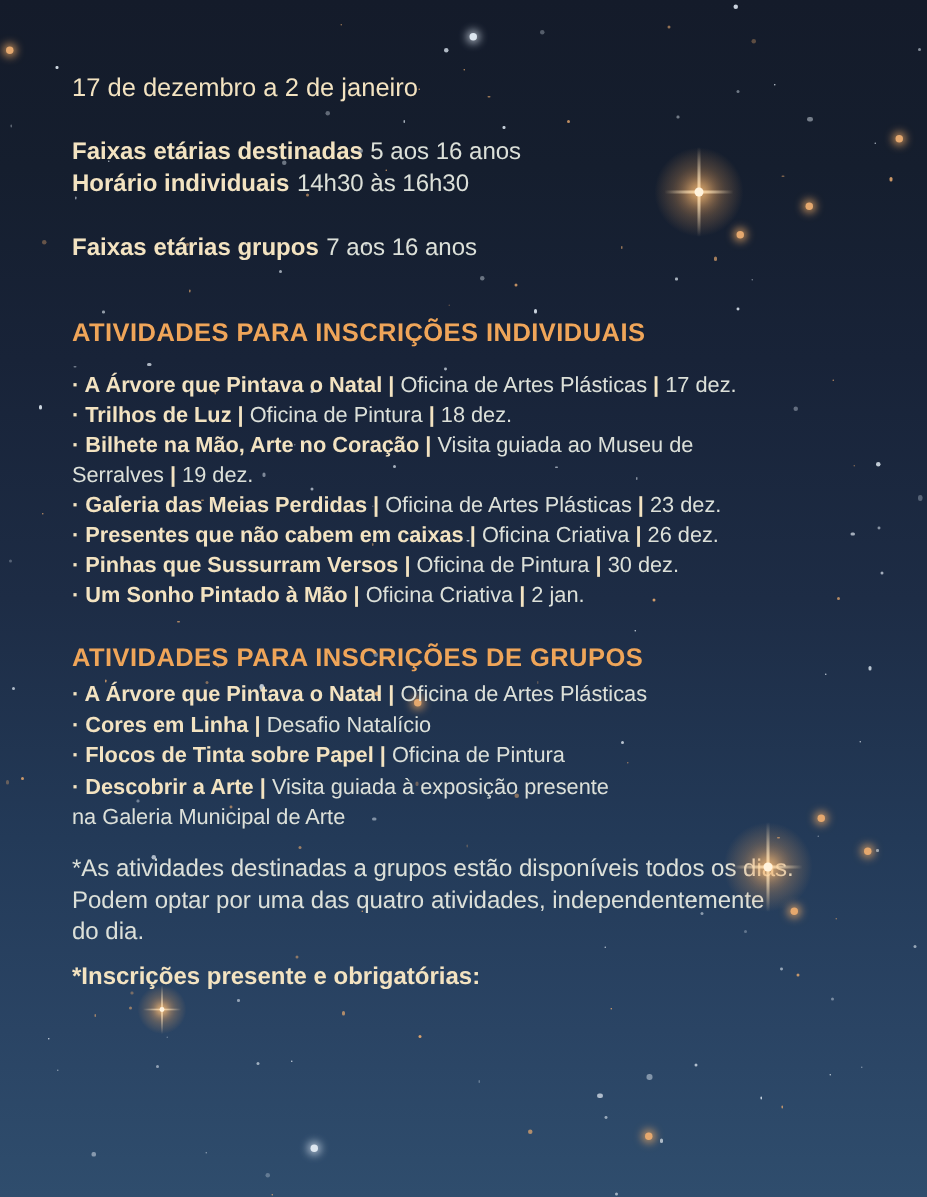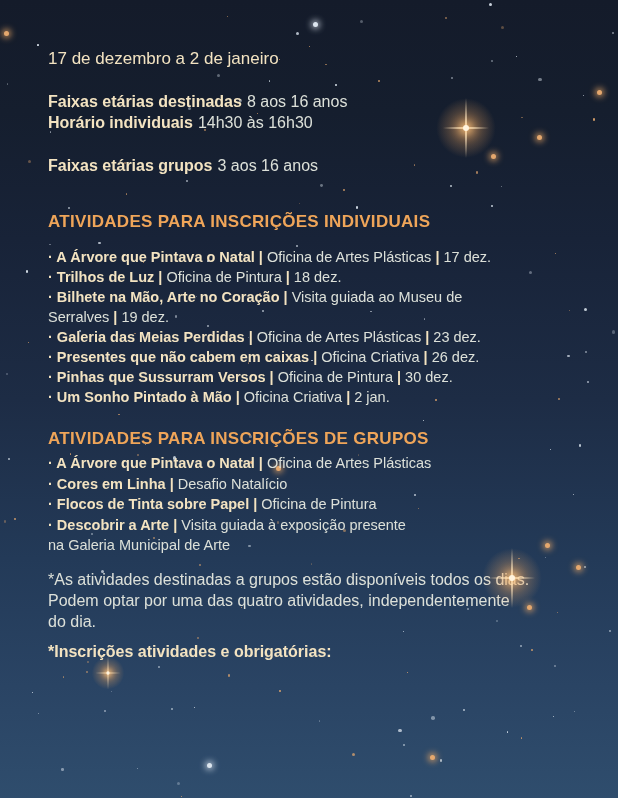"8 aos 16 anos" span.reg { text: 8 -> 5 }
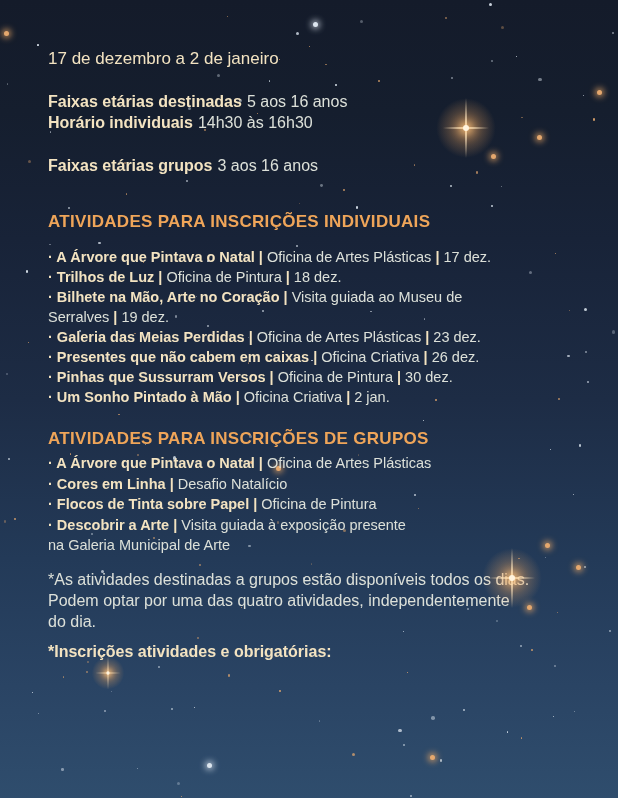"3 aos 16 anos" span.reg { text: 3 -> 7 }
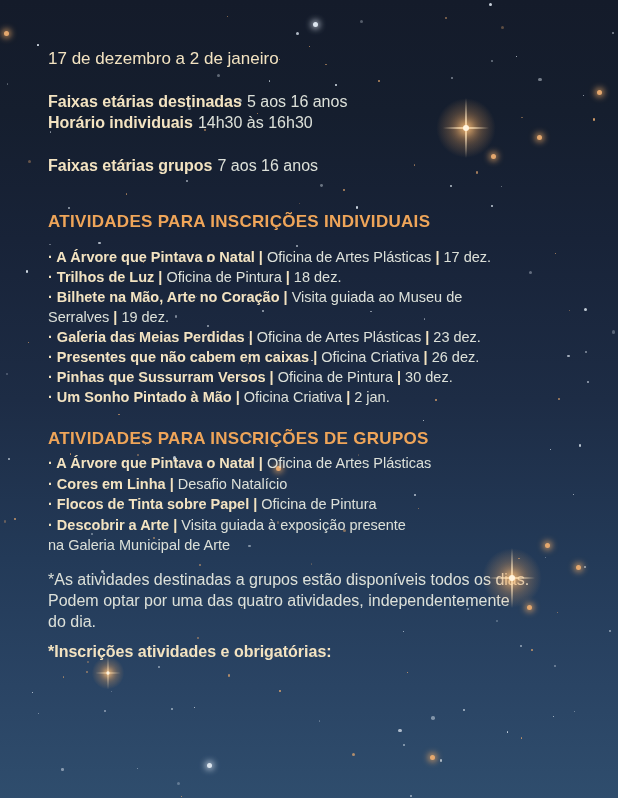"*Inscrições atividades e obrigatórias:" p.reg-label { text: atividades -> presente }
